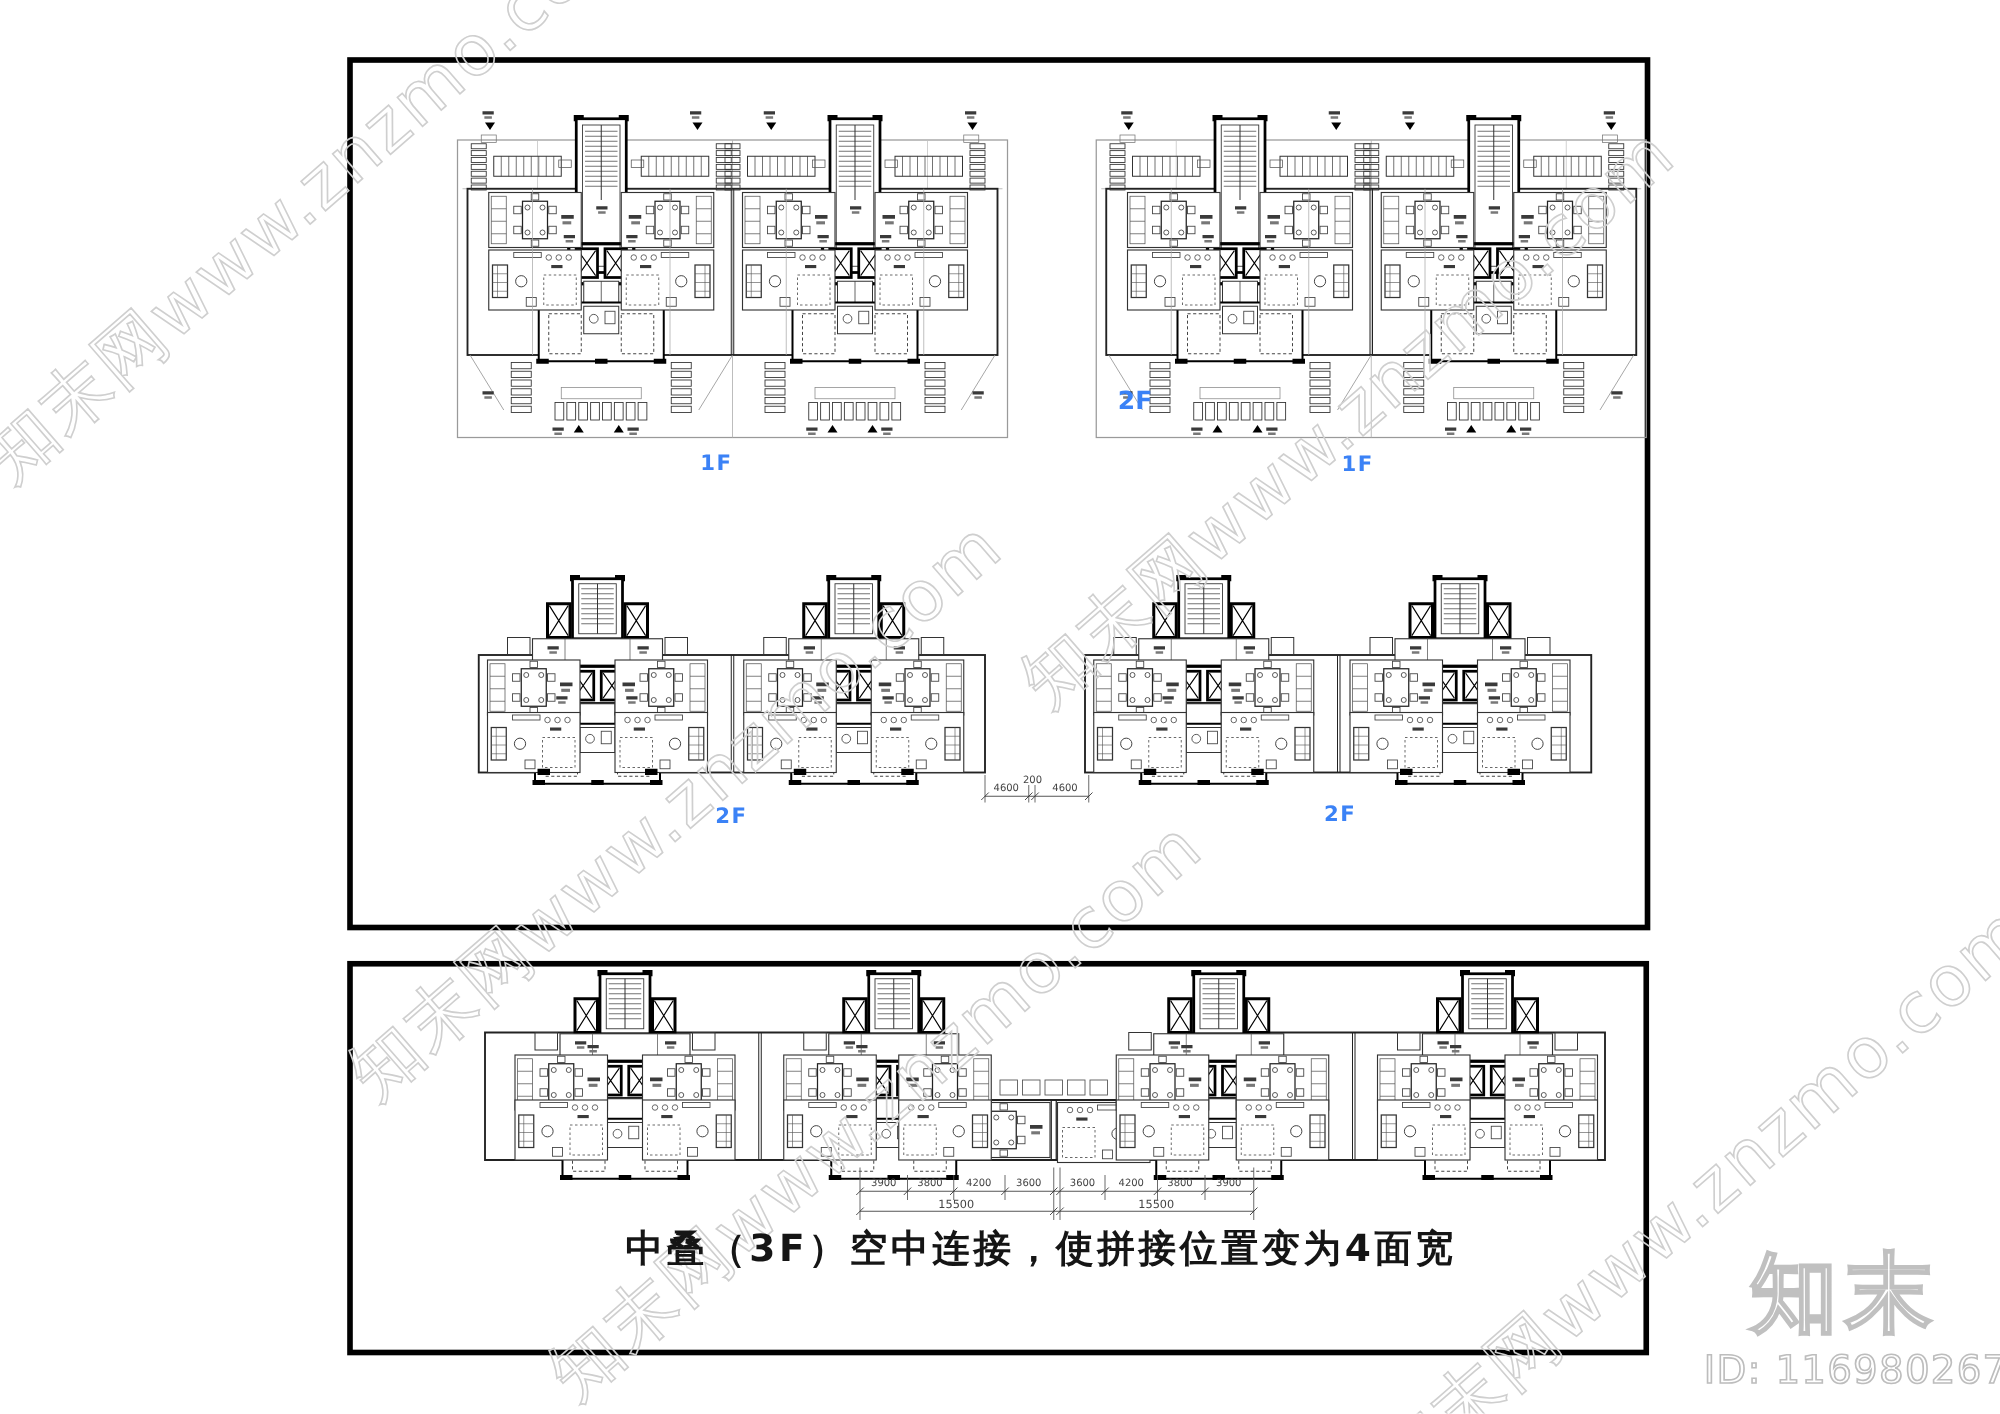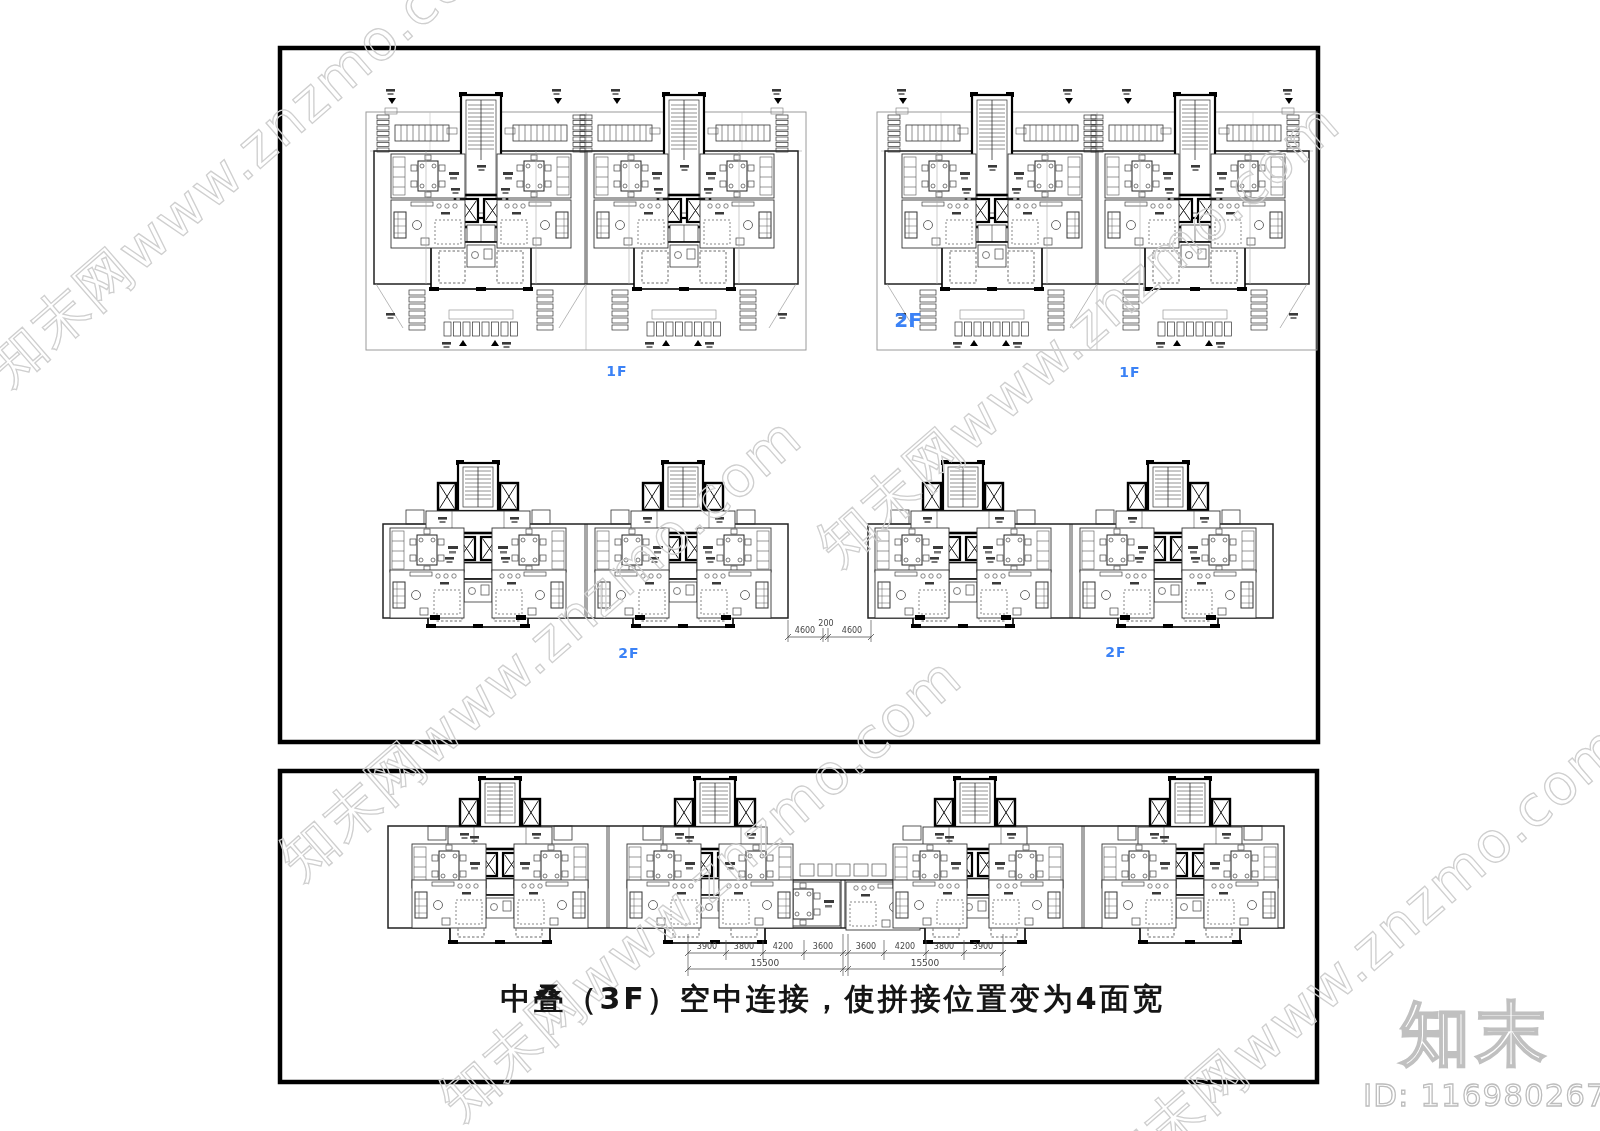"1F" .cap-floor { font-size: 14px -> 17px; margin-left: 44px -> none }
